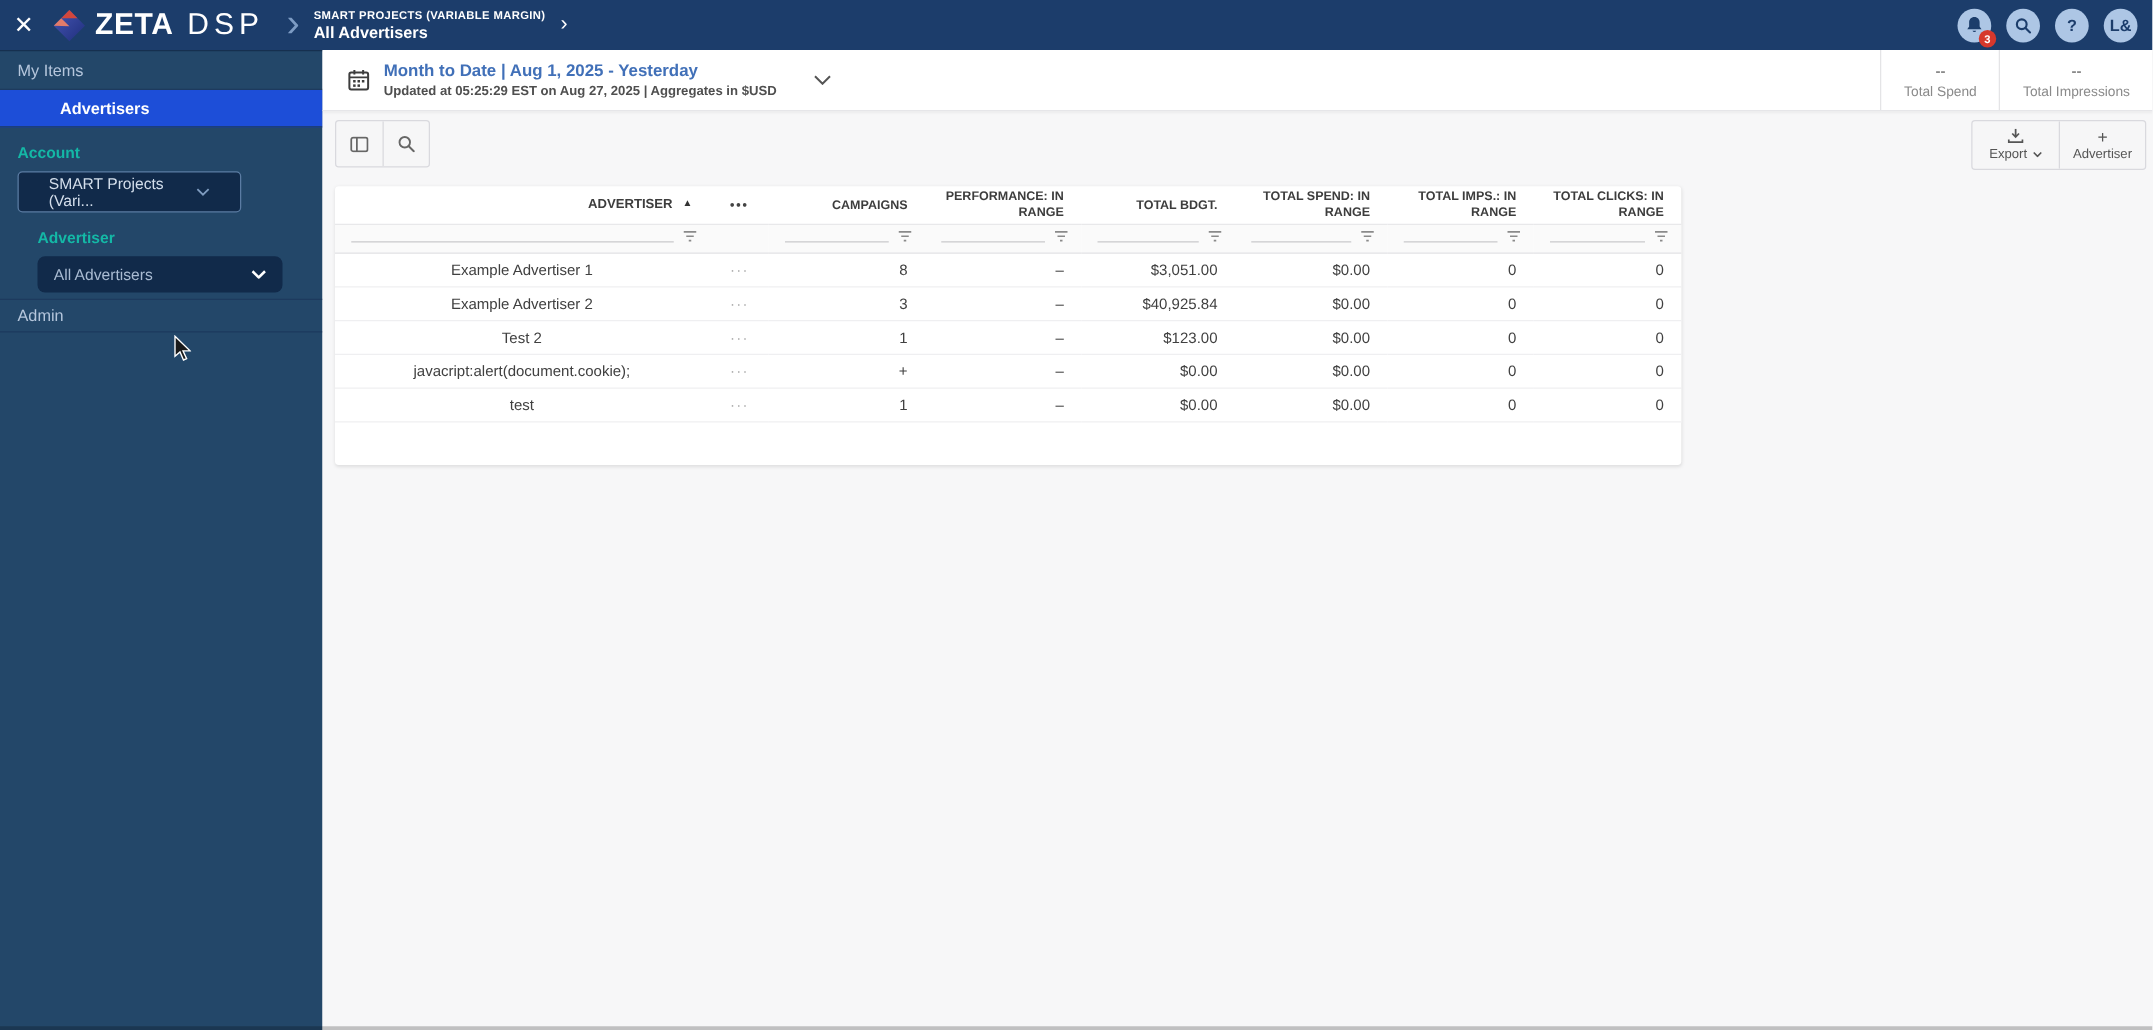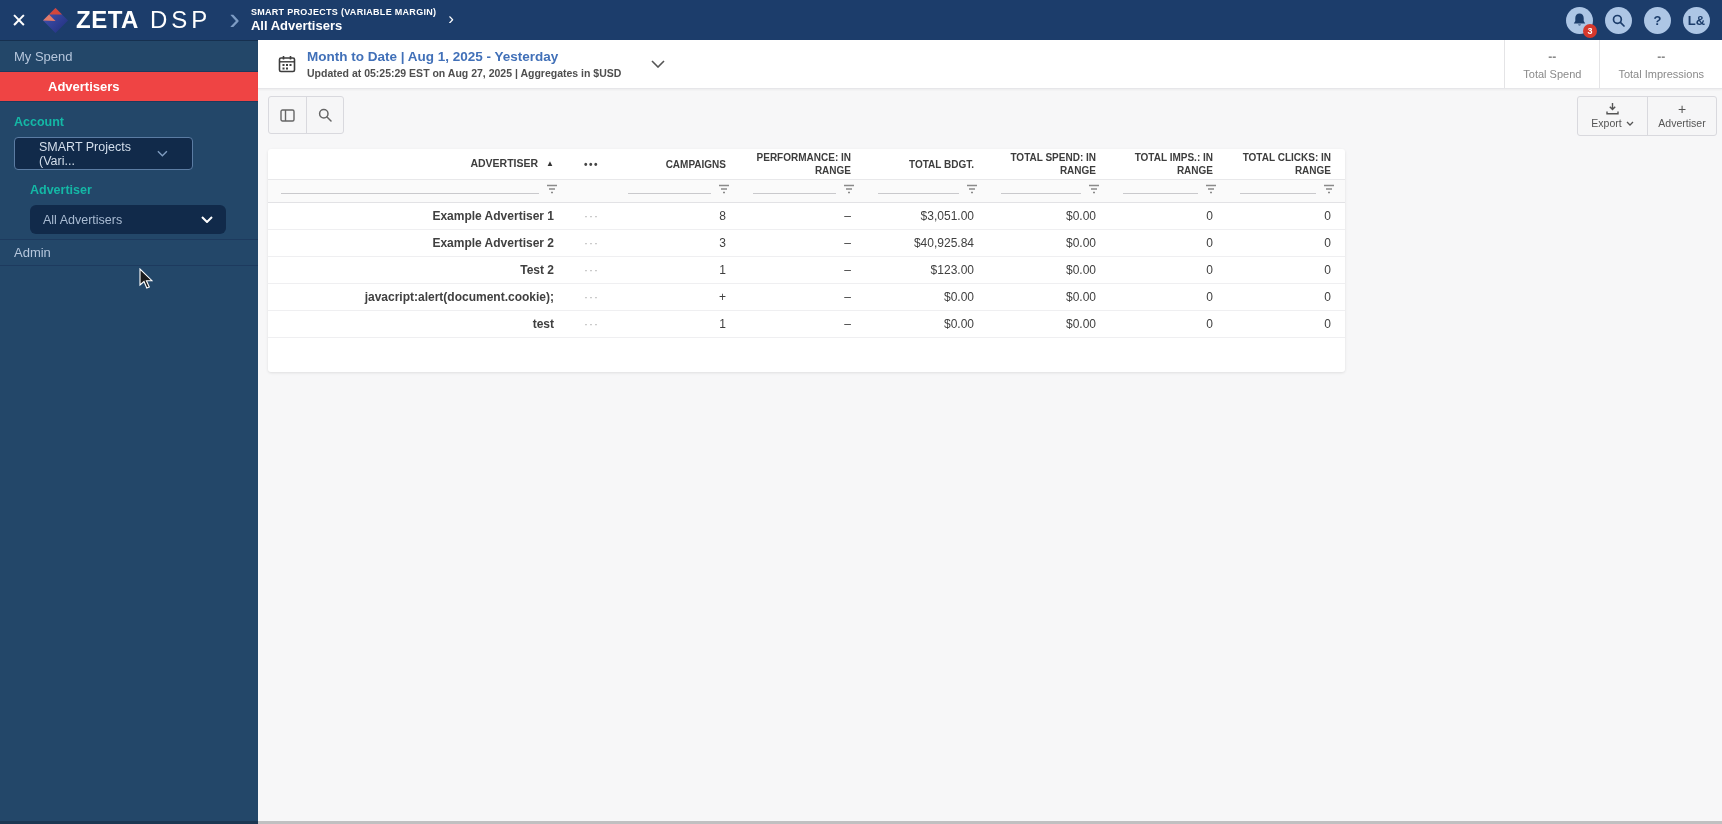"My Spend" span { text: Spend -> Items }
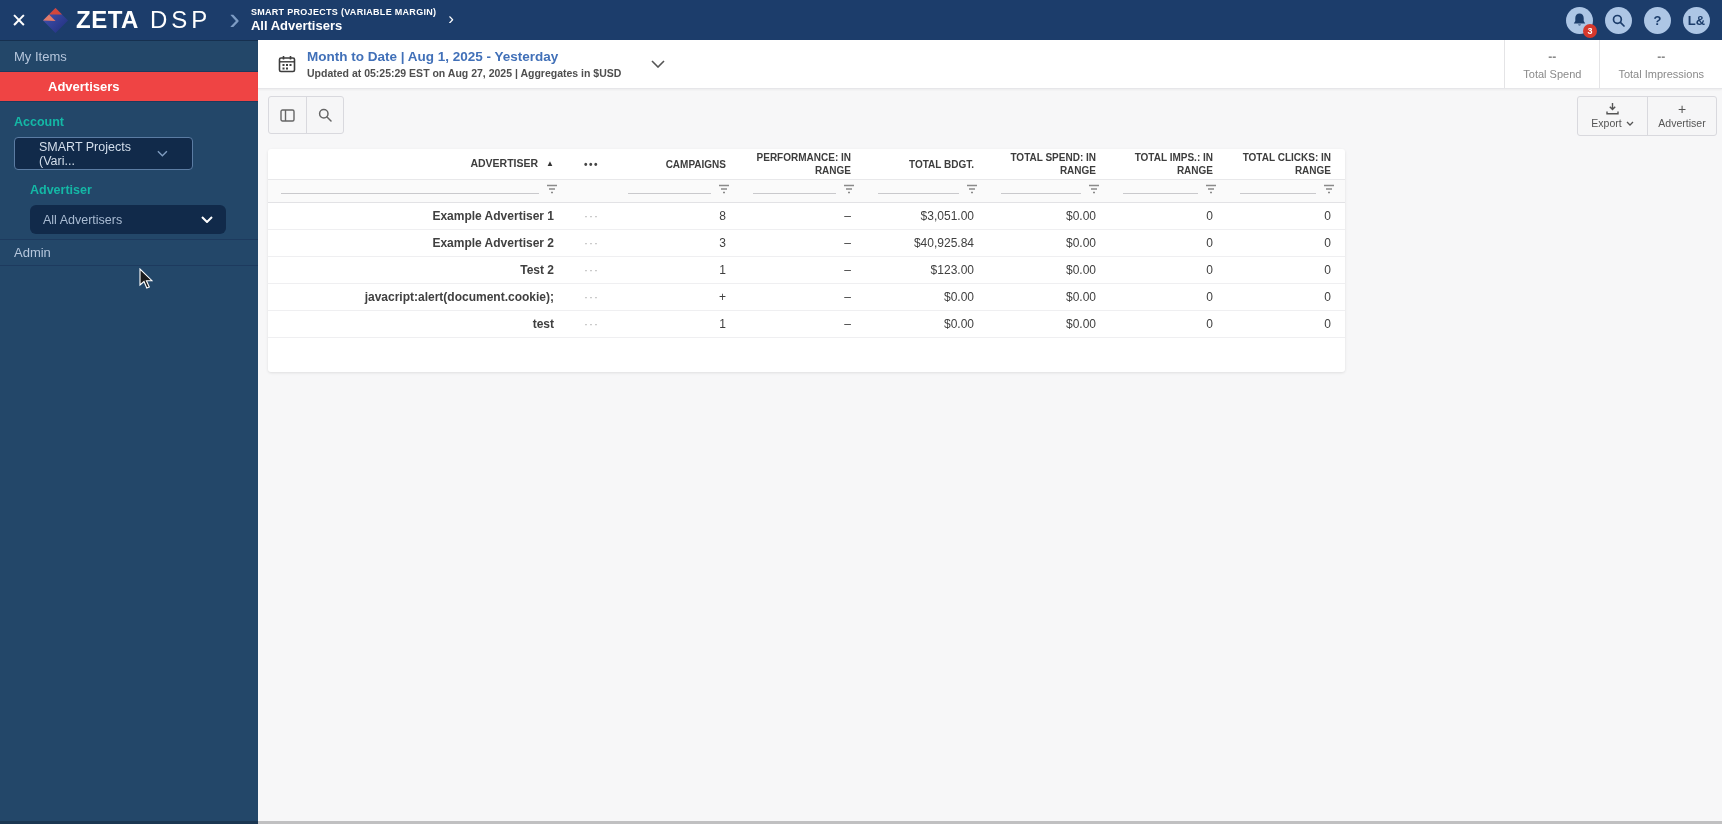"Advertisers" .side-item.selected { background: #ef4444 -> #1d4ed8 }
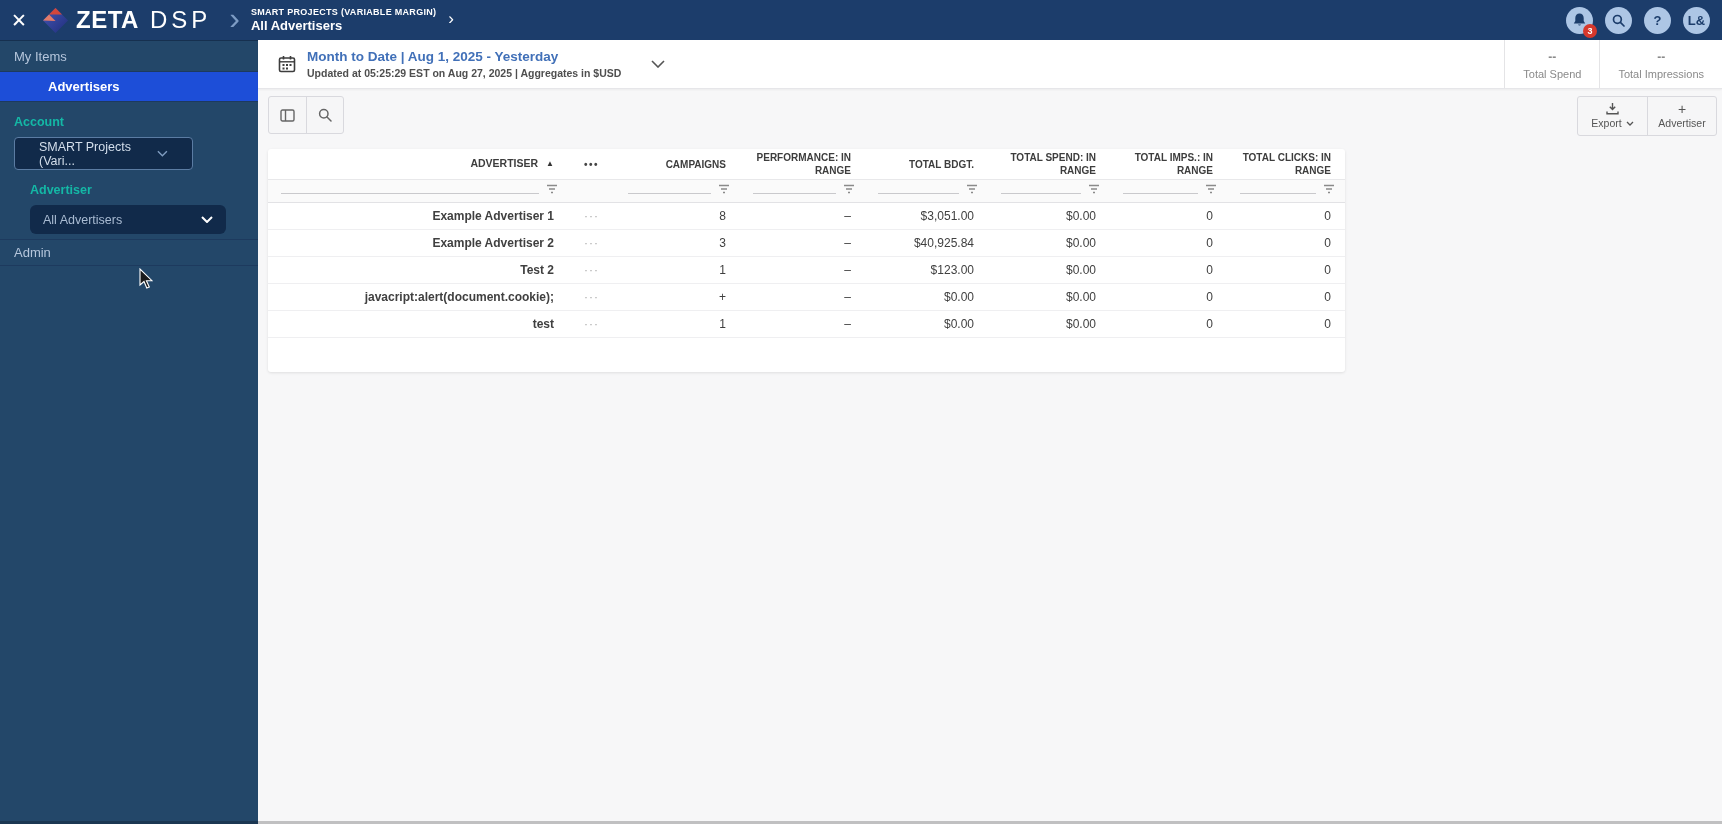"Example Advertiser 1" td.cell-adv { font-weight: bold -> none; text-align: right -> center }
